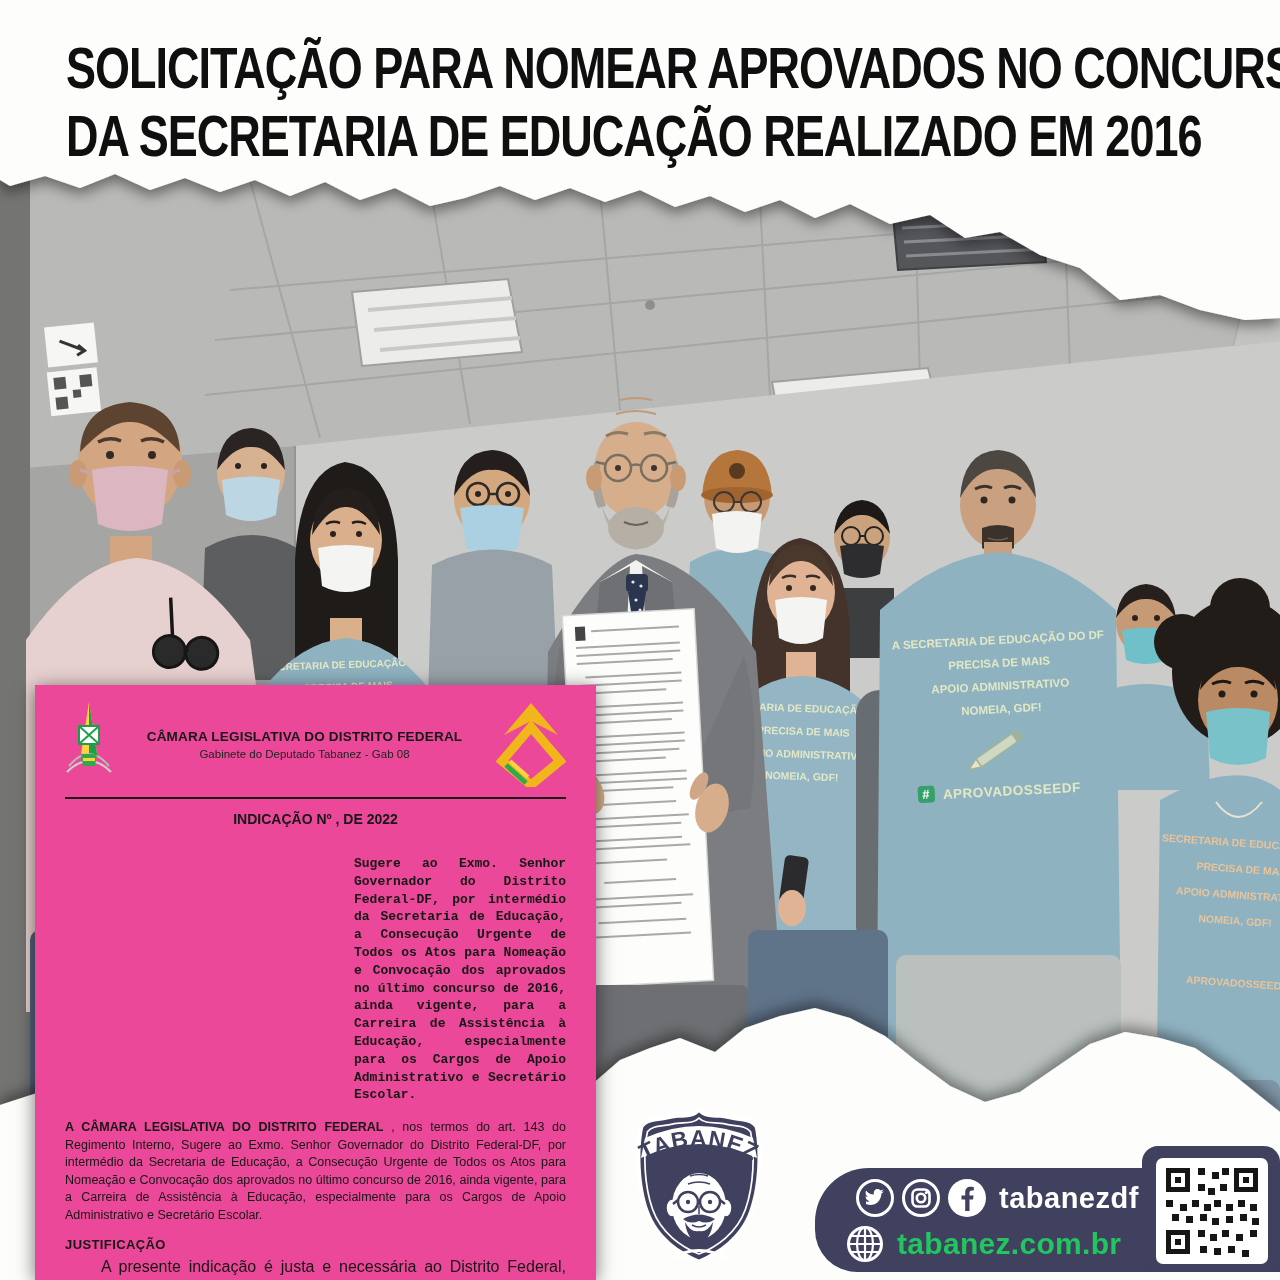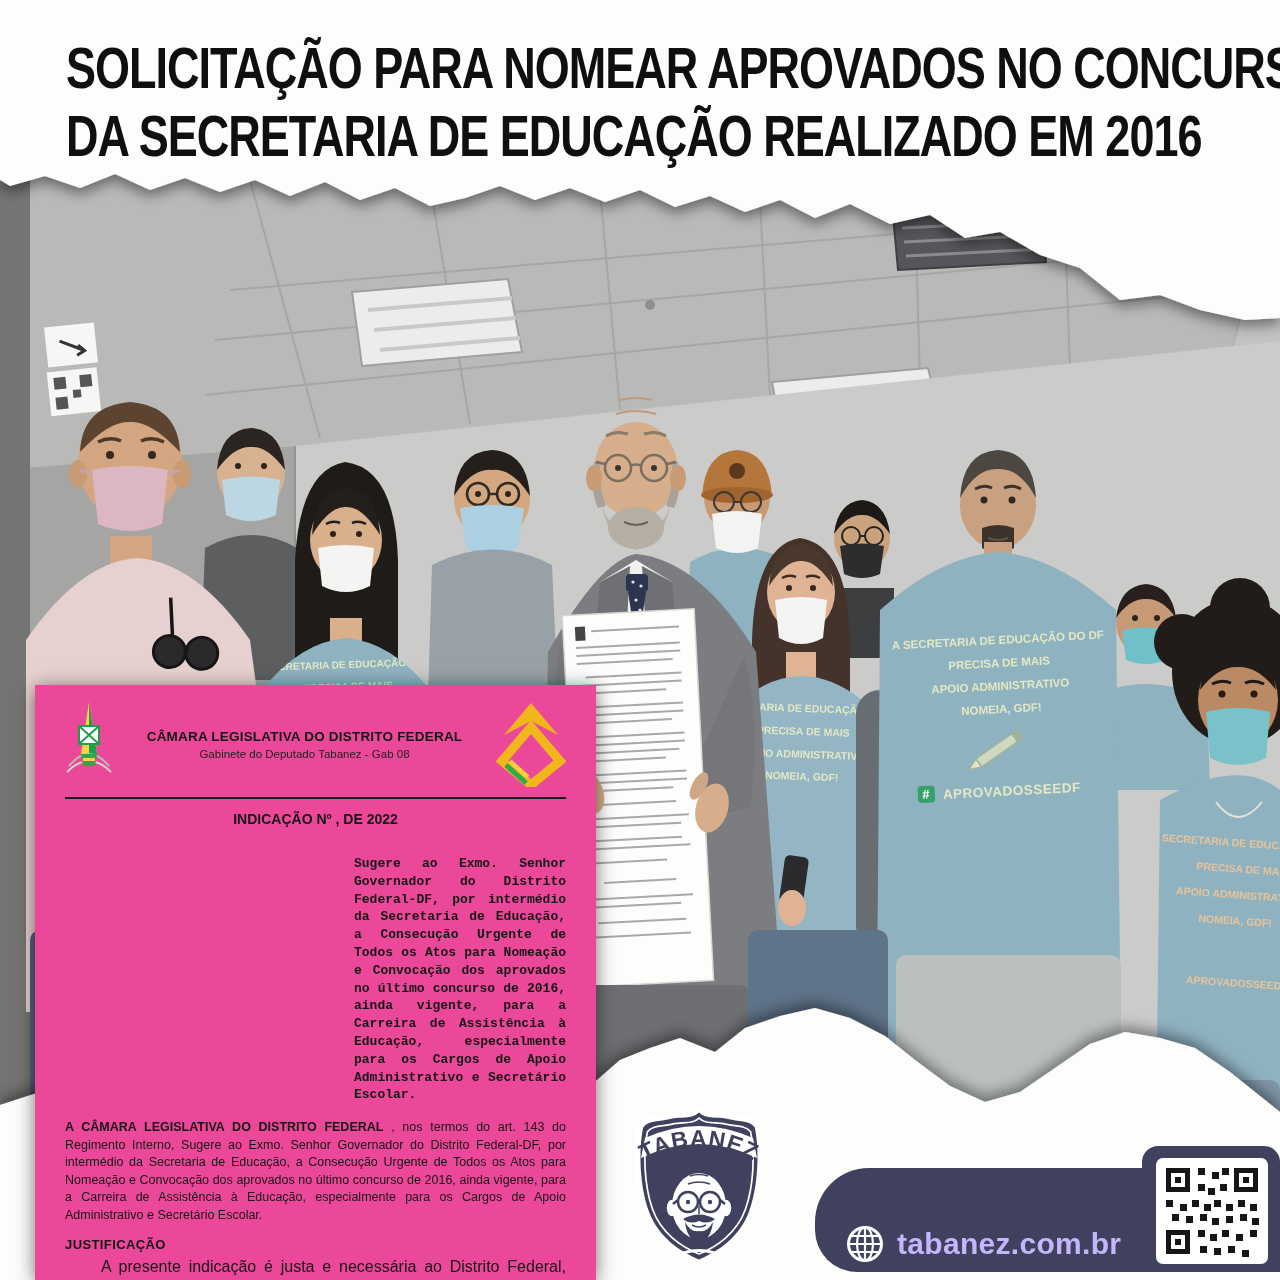"tabanezdf" div.s-row { html: none -> <div> <svg> <circle></circle> <path></path> </svg> <svg> <circle></circle> <rect></rect> <circle></circle> <circle></circle> </svg> <svg> <circle></circle> <path></path> </svg> <span>tabanezdf</span> </div> }
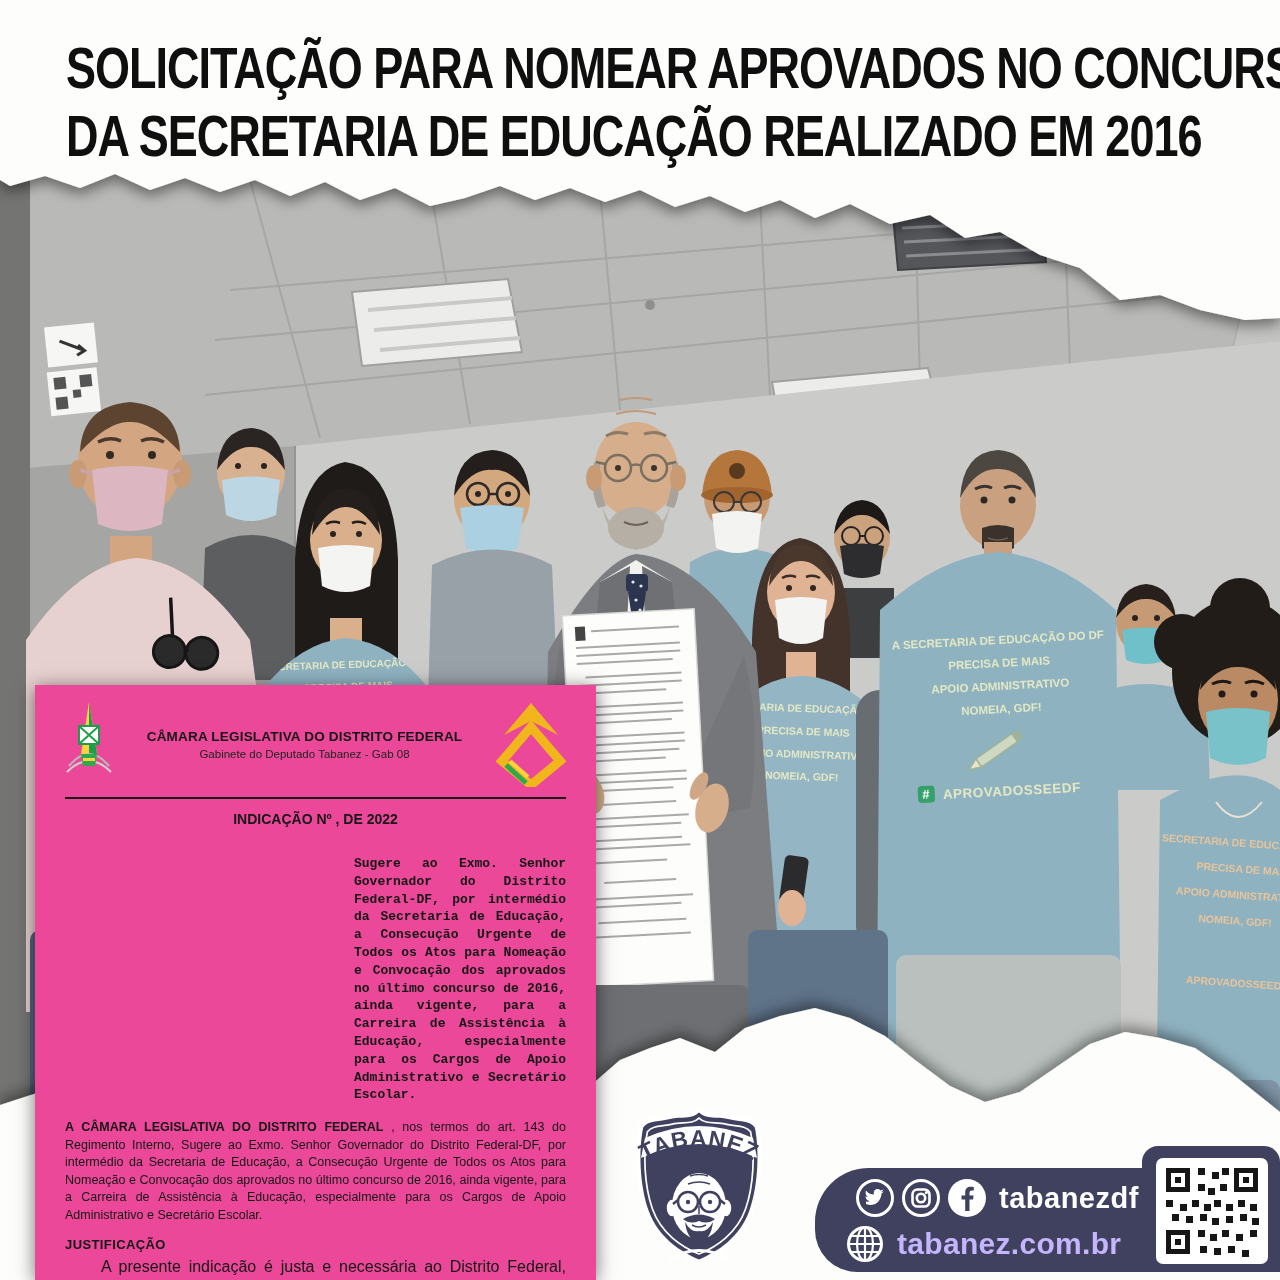"tabanez.com.br" .s-site { color: #c4b5fd -> #22c55e }
